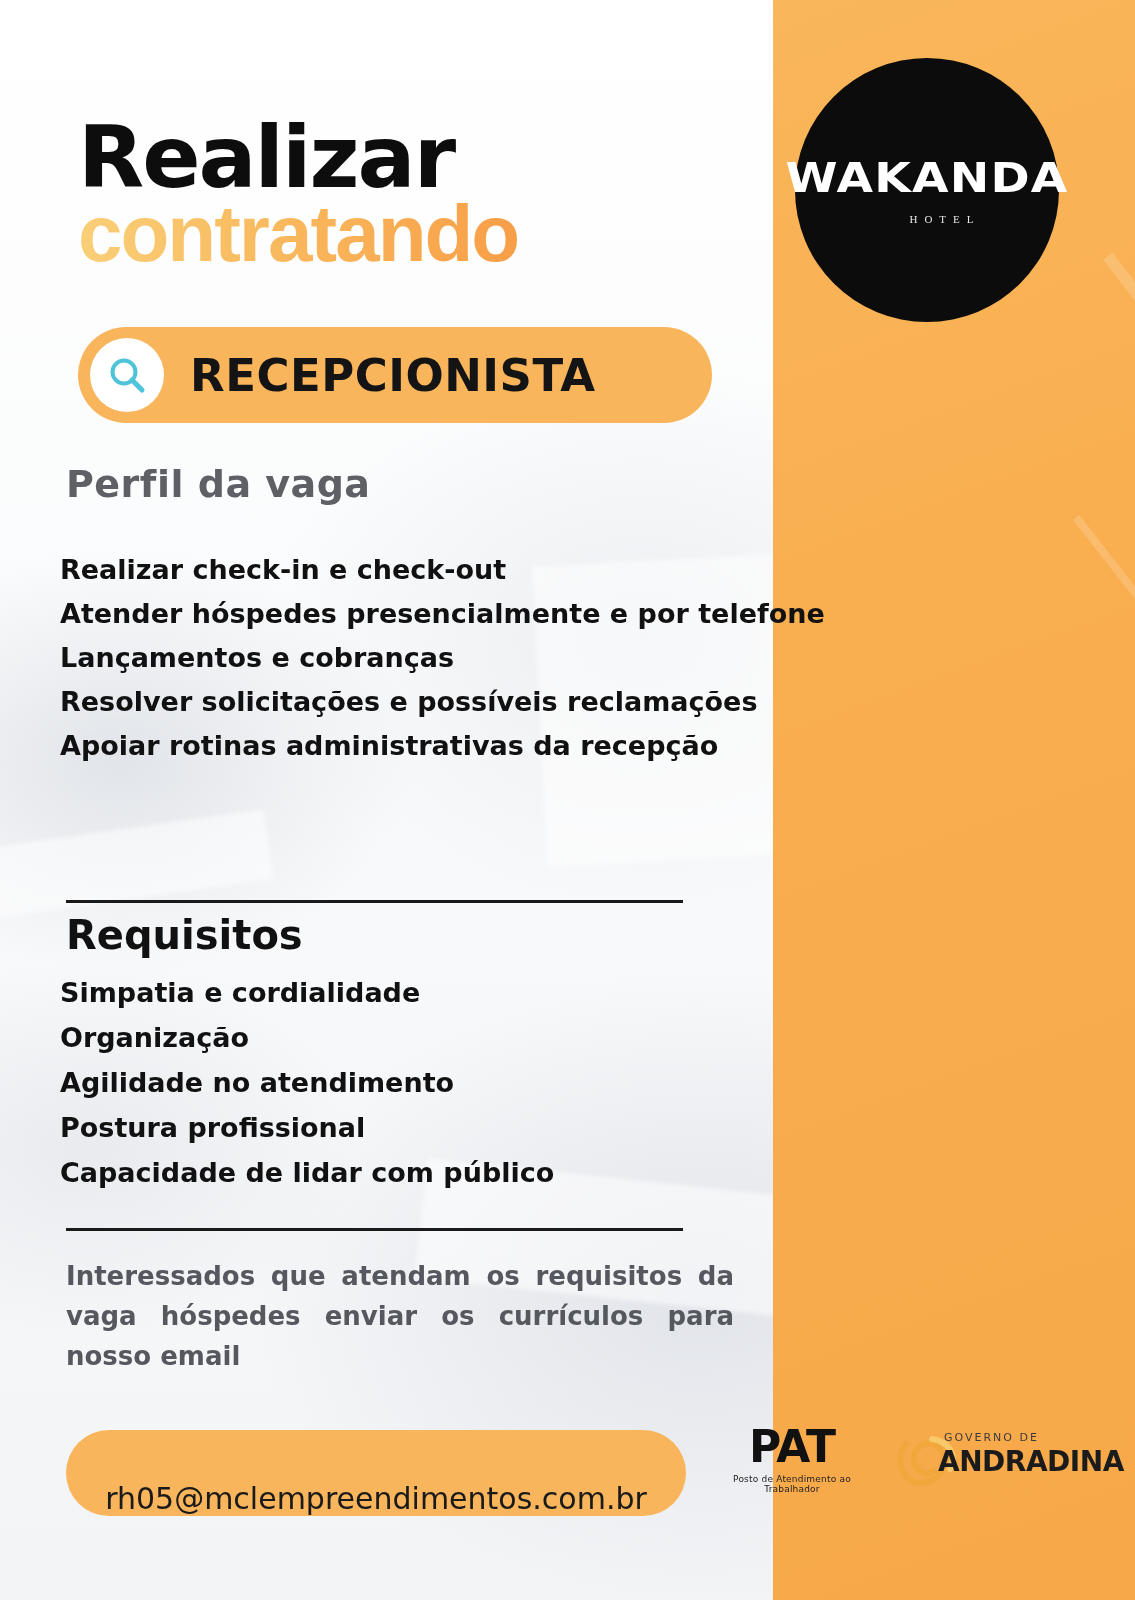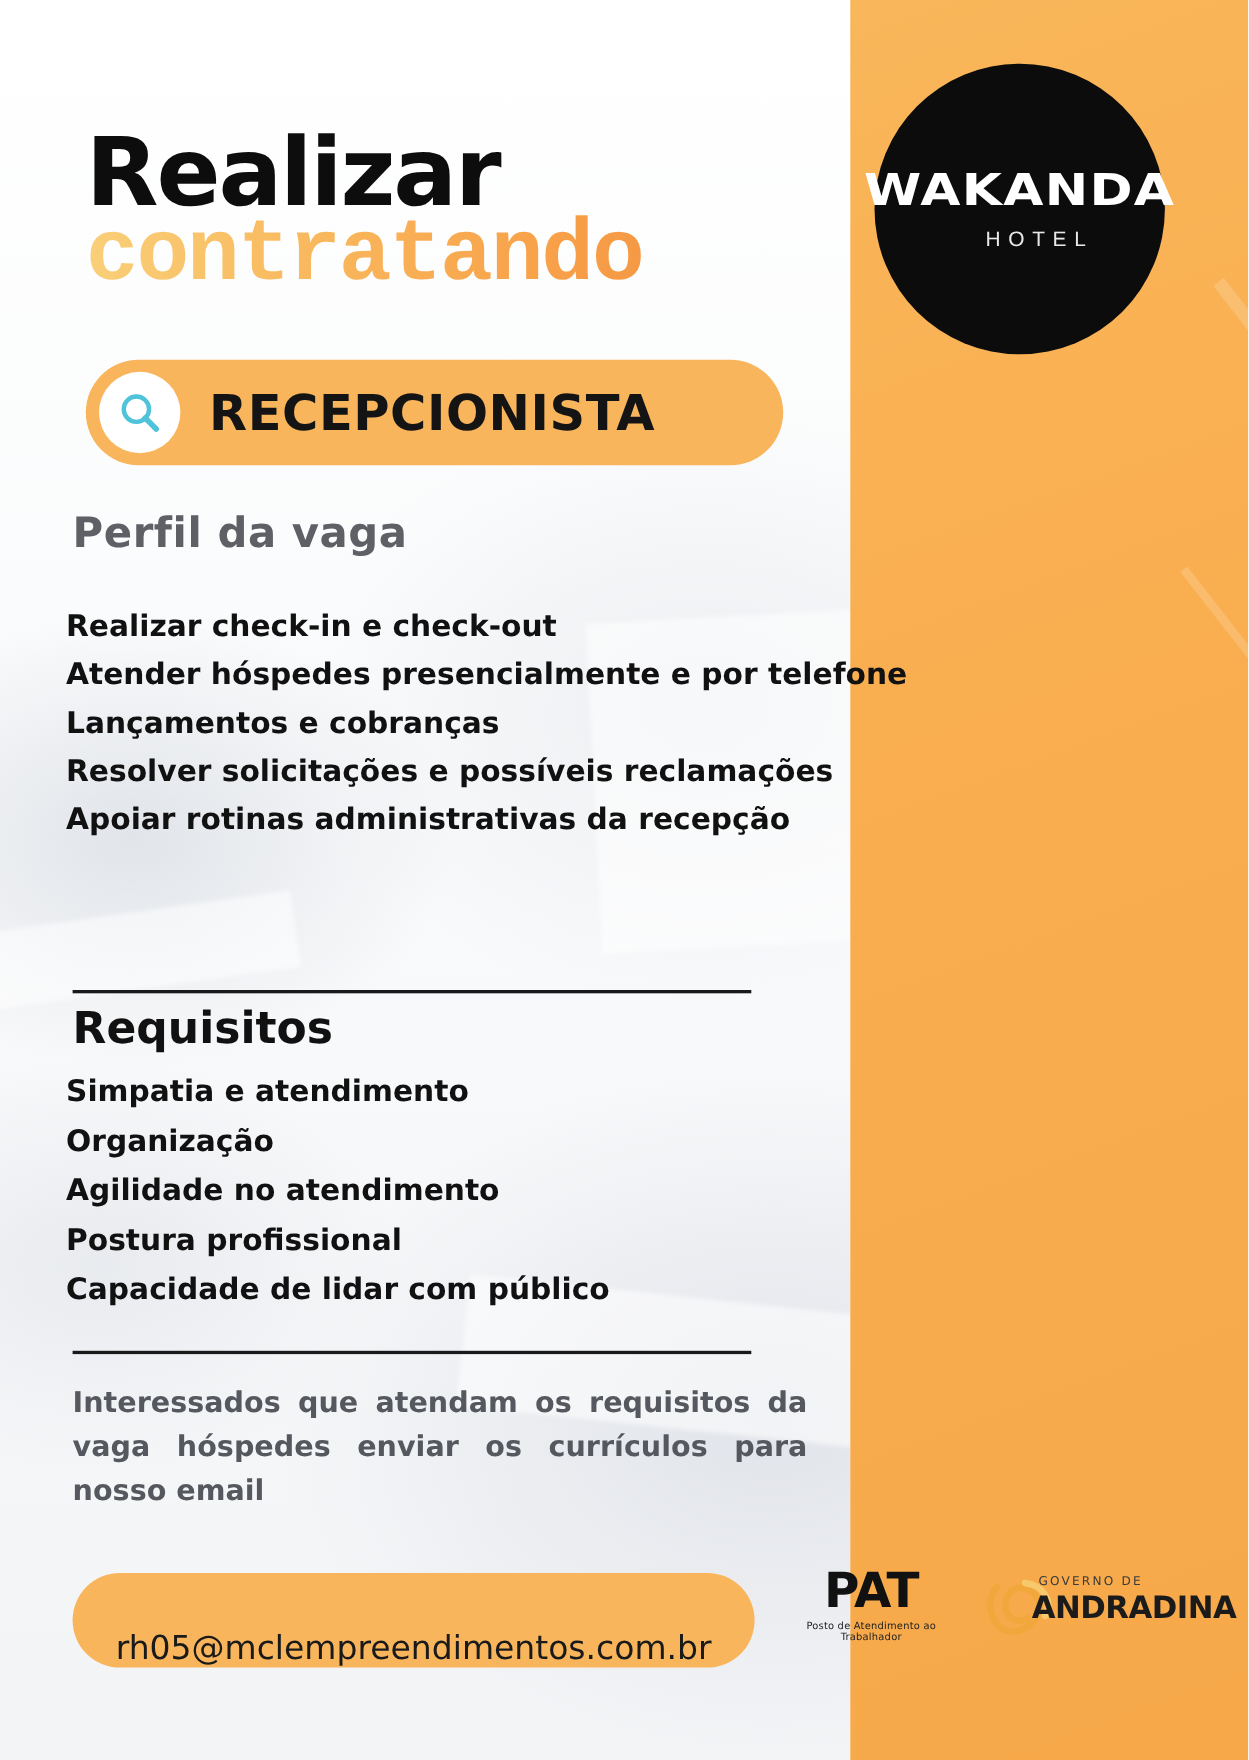"contratando" .headline .l2 { font-family: Liberation Mono, monospace -> Liberation Sans, sans-serif }
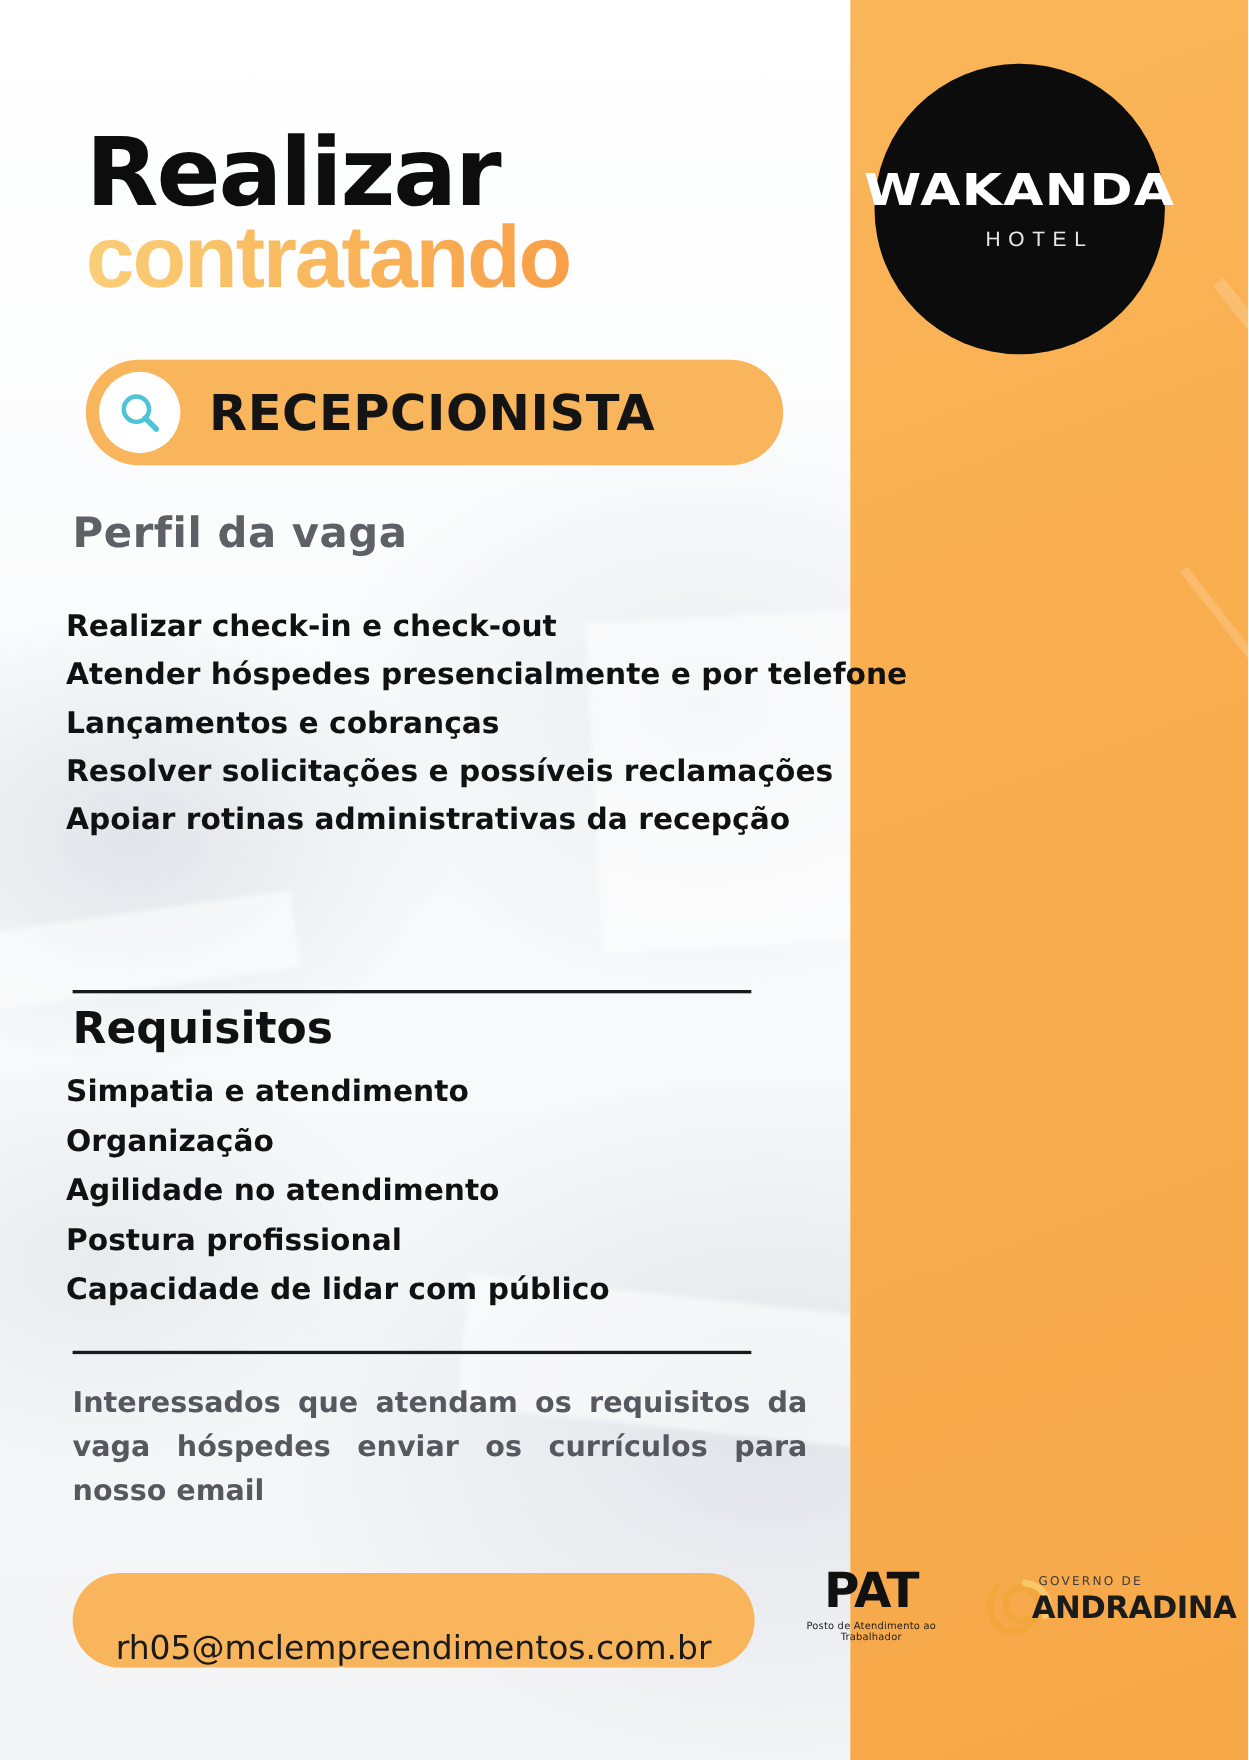"HOTEL" .logo-circle .logo-sub { font-family: Liberation Sans, sans-serif -> Liberation Serif, serif; font-size: 19px -> 11px }
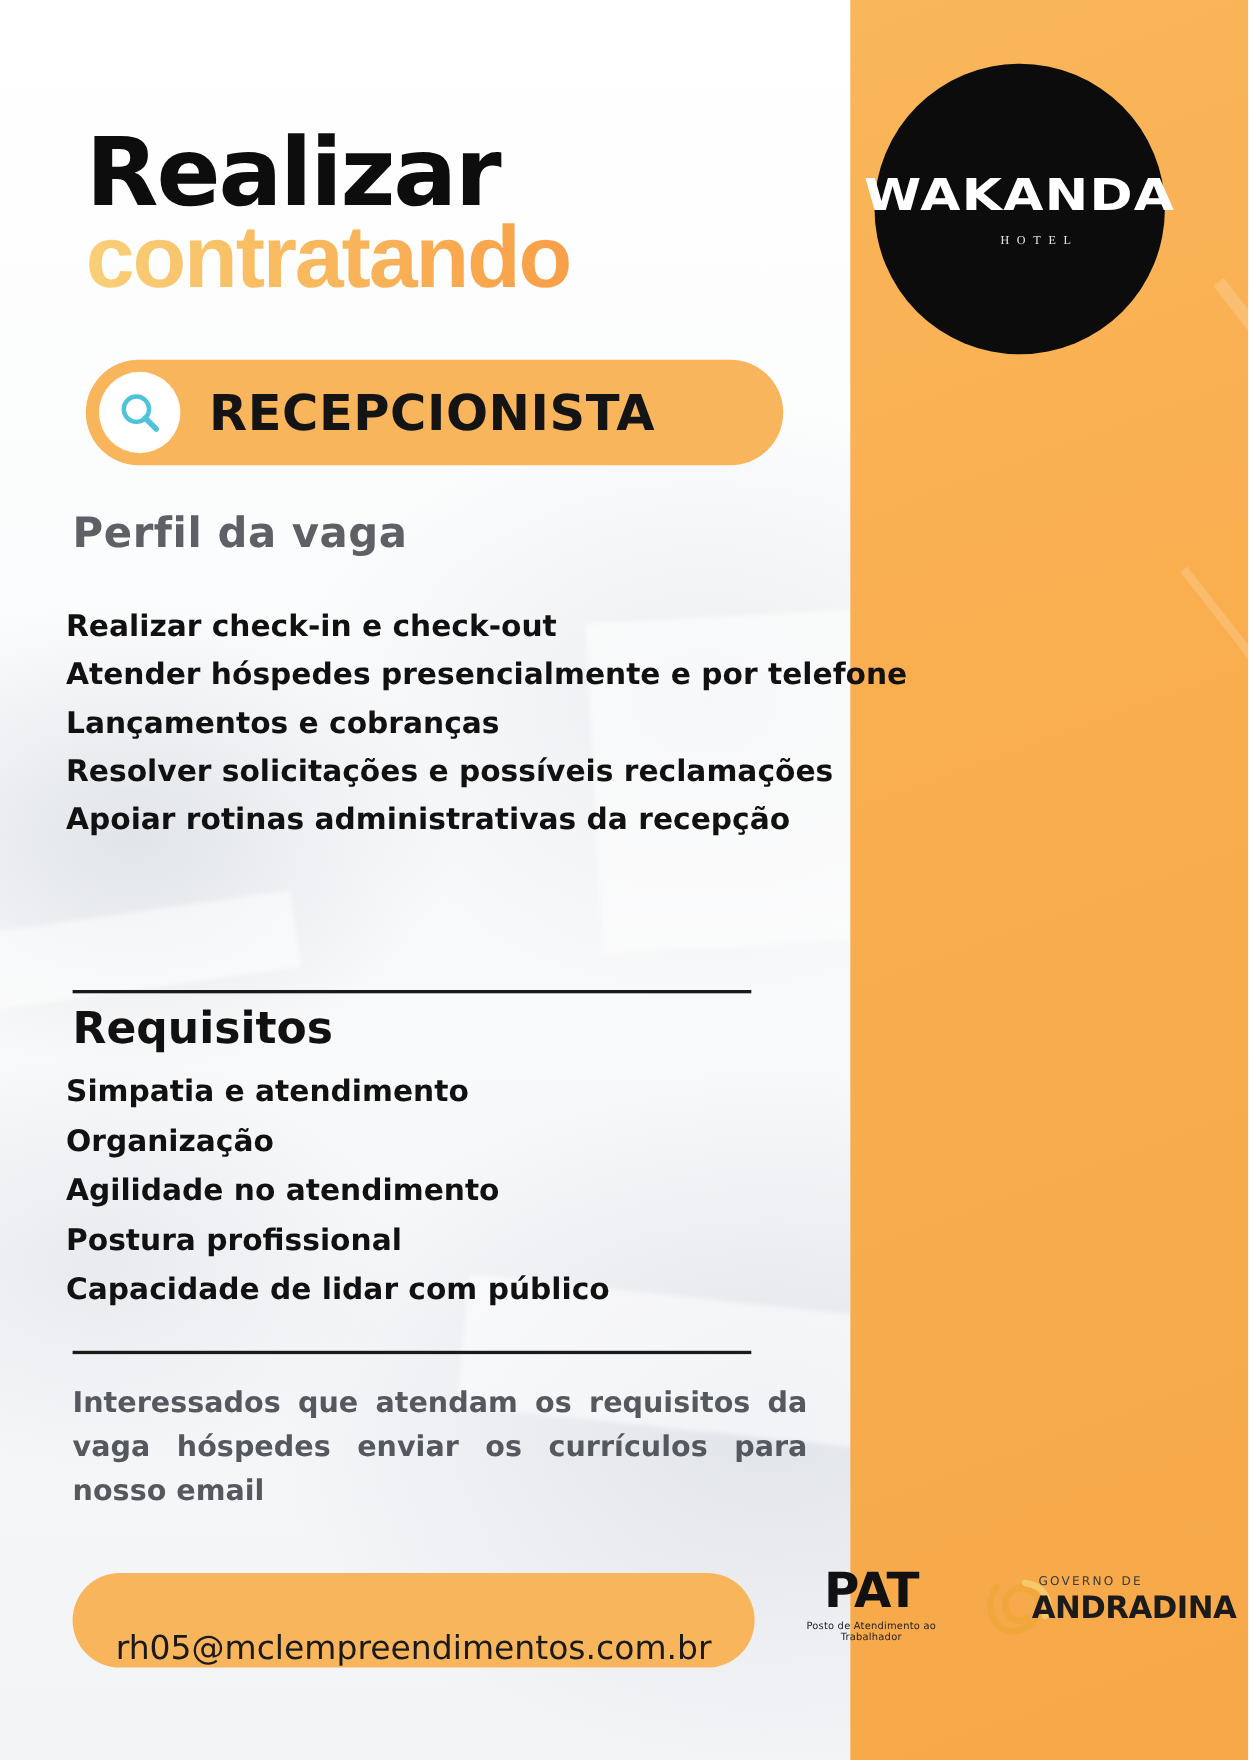"Simpatia e atendimento" div.line { text: atendimento -> cordialidade }
